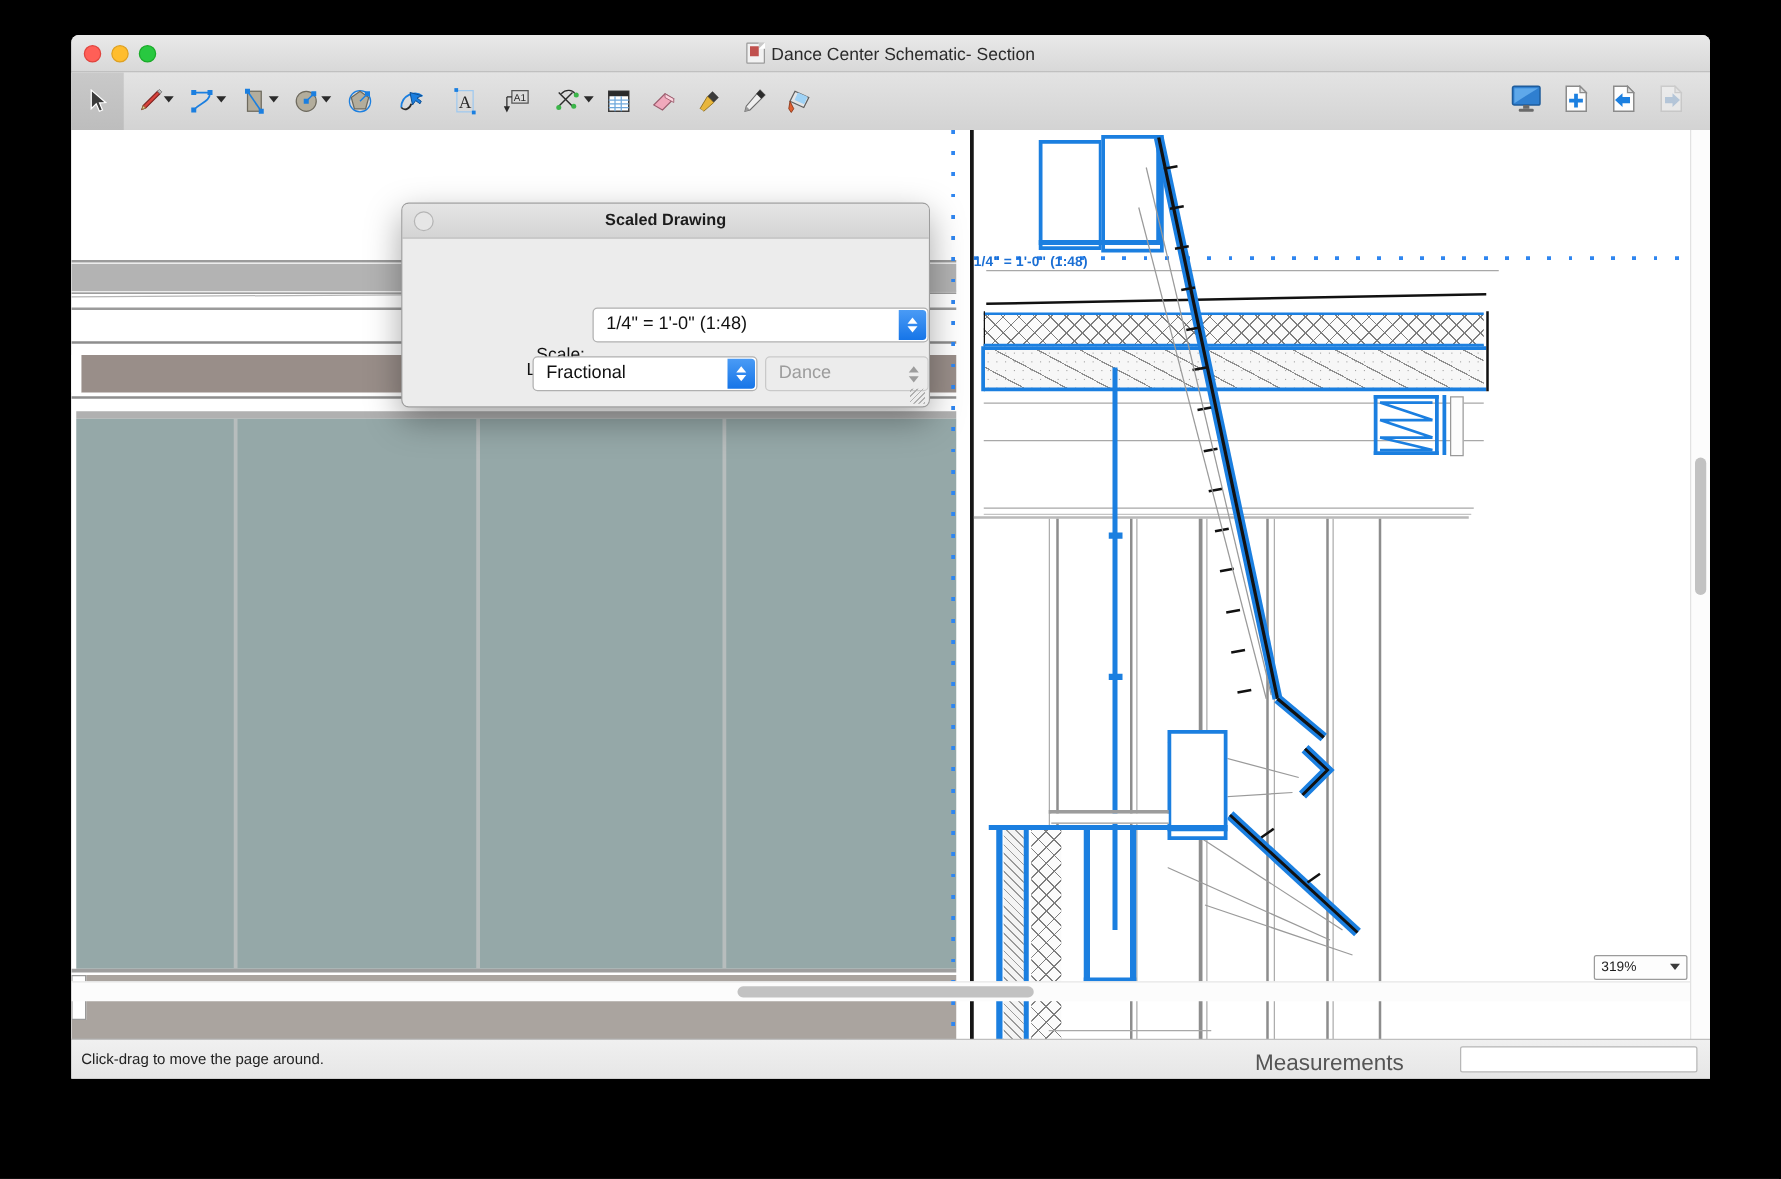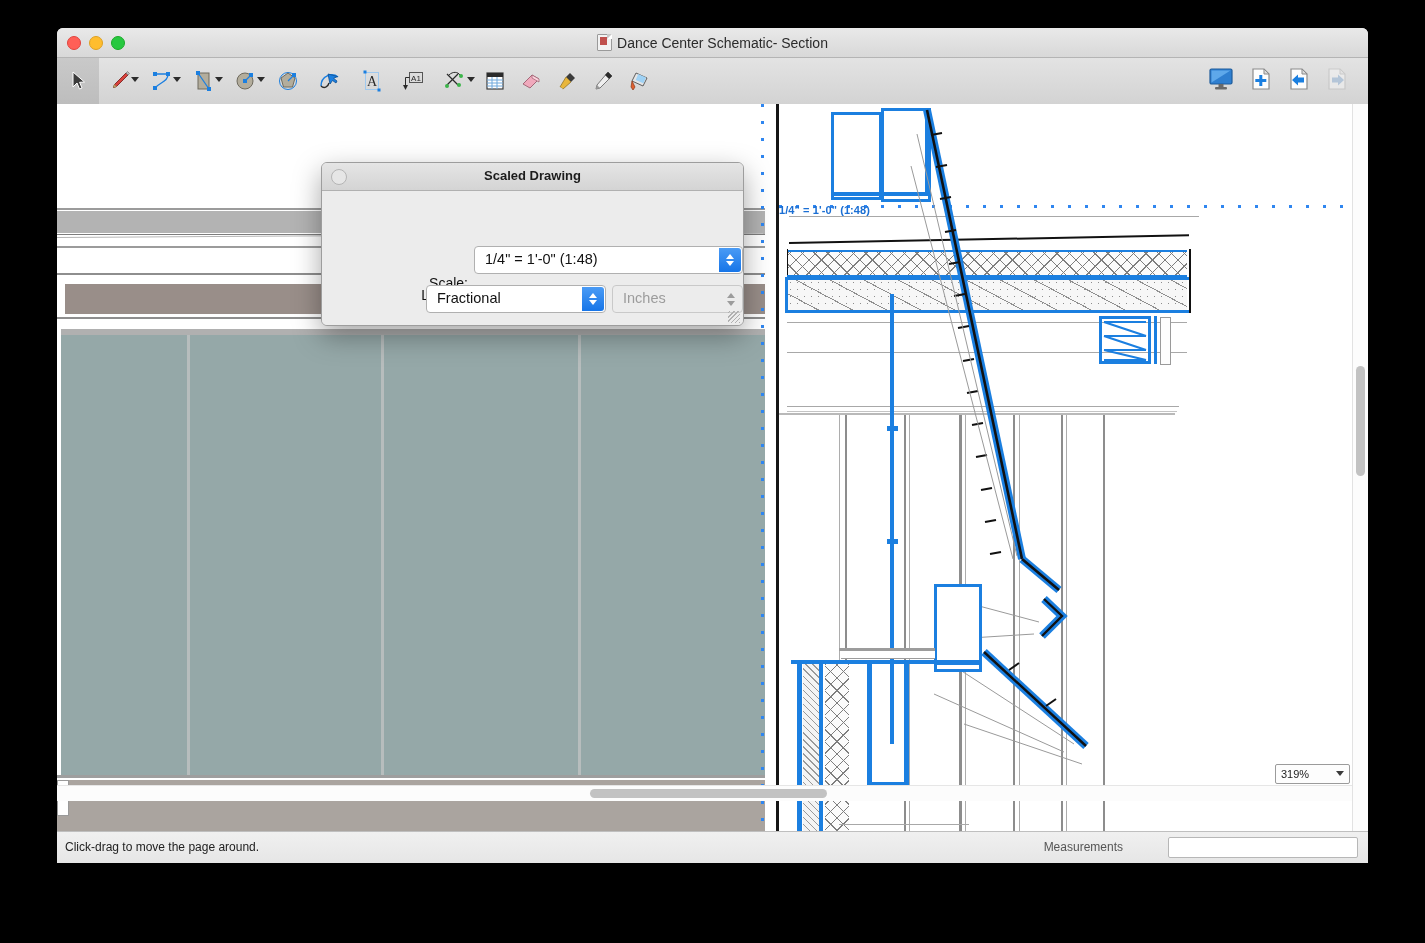"Inches" span { text: Inches -> Dance }
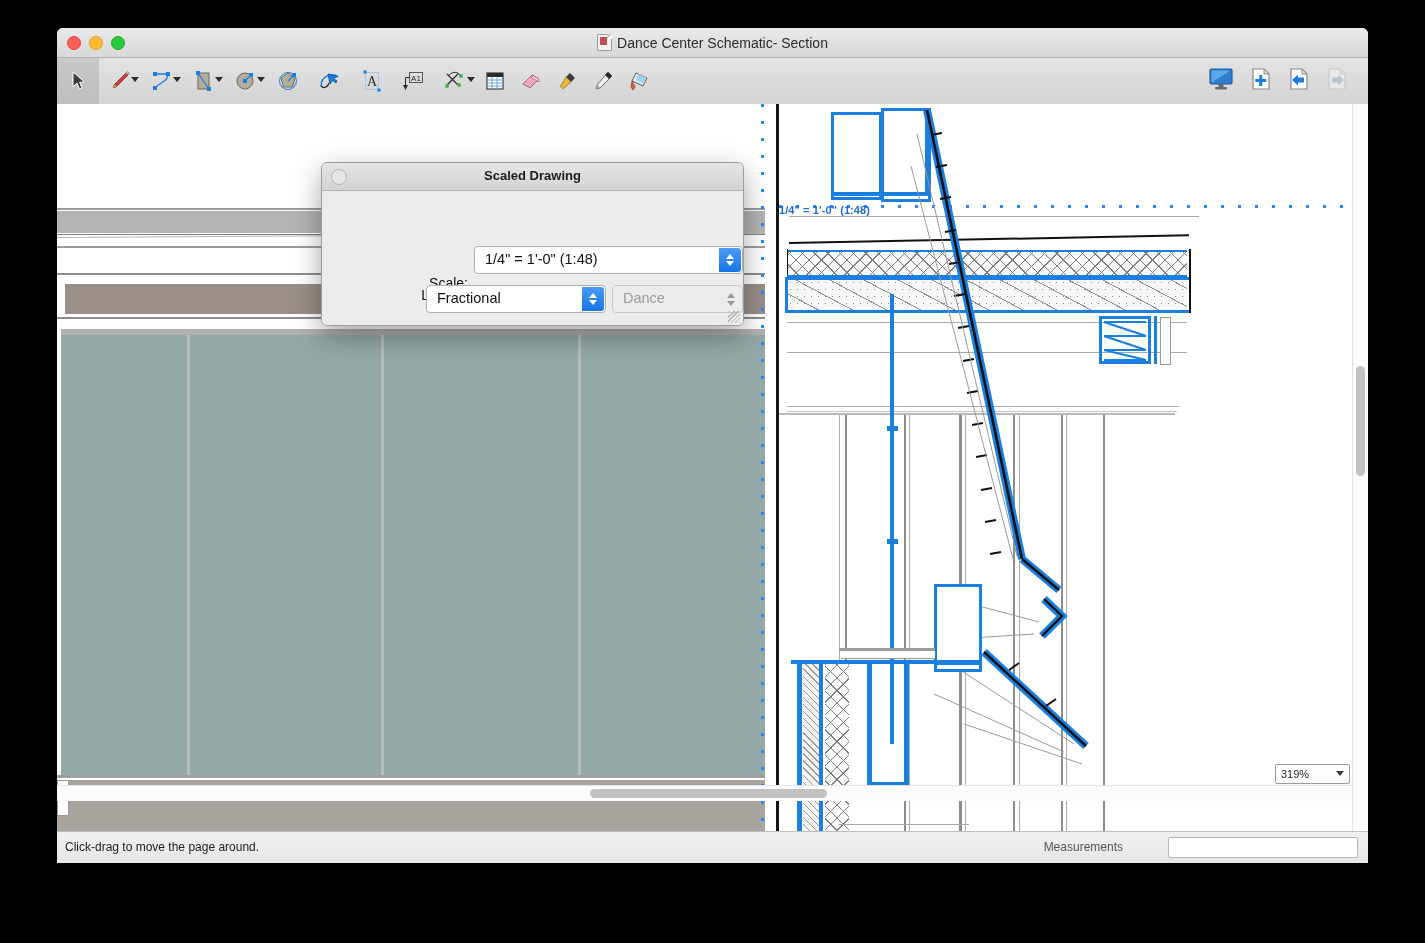"Measurements" #meas-label { font-size: 12px -> 18px }
